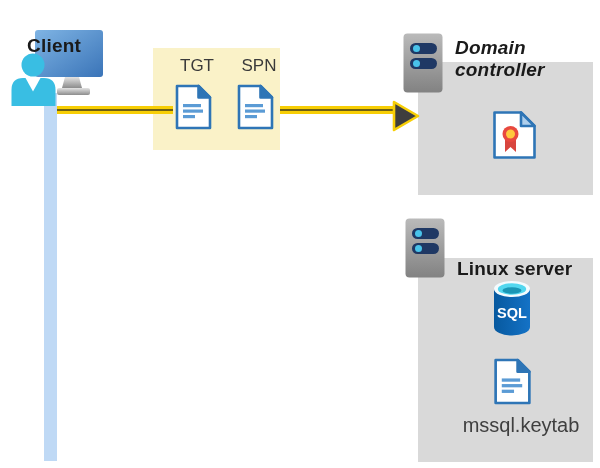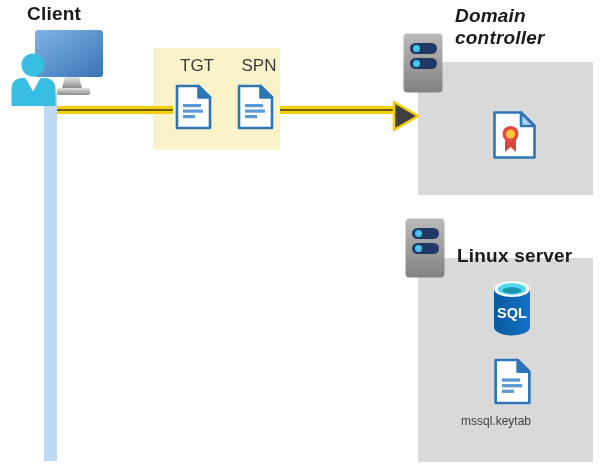"Client" .heading { margin-top: none -> 32px }
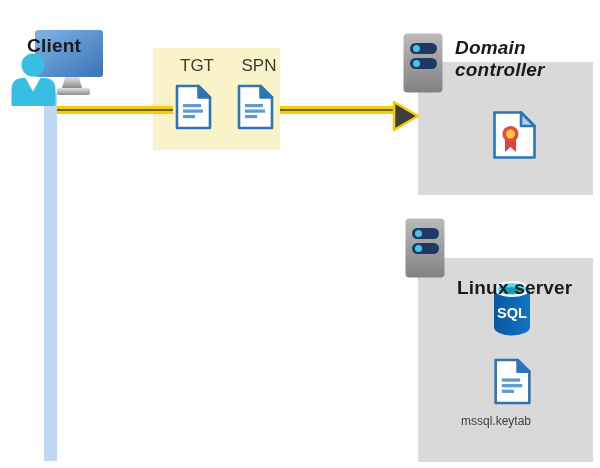"Linux server" .linux-label { top: 245px -> 226px }
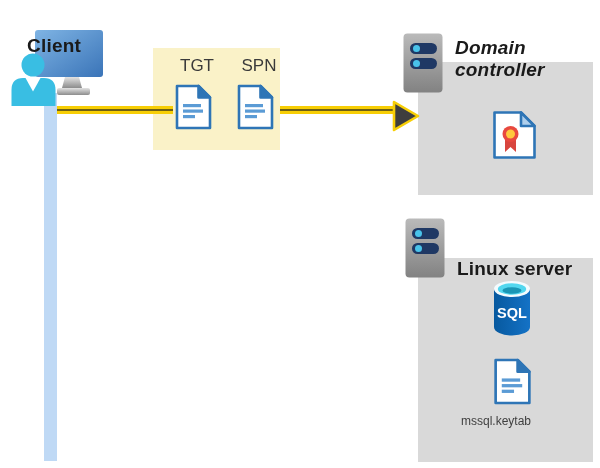"mssql.keytab" .keytab-label { font-size: 12px -> 20px; left: 416px -> 441px }
